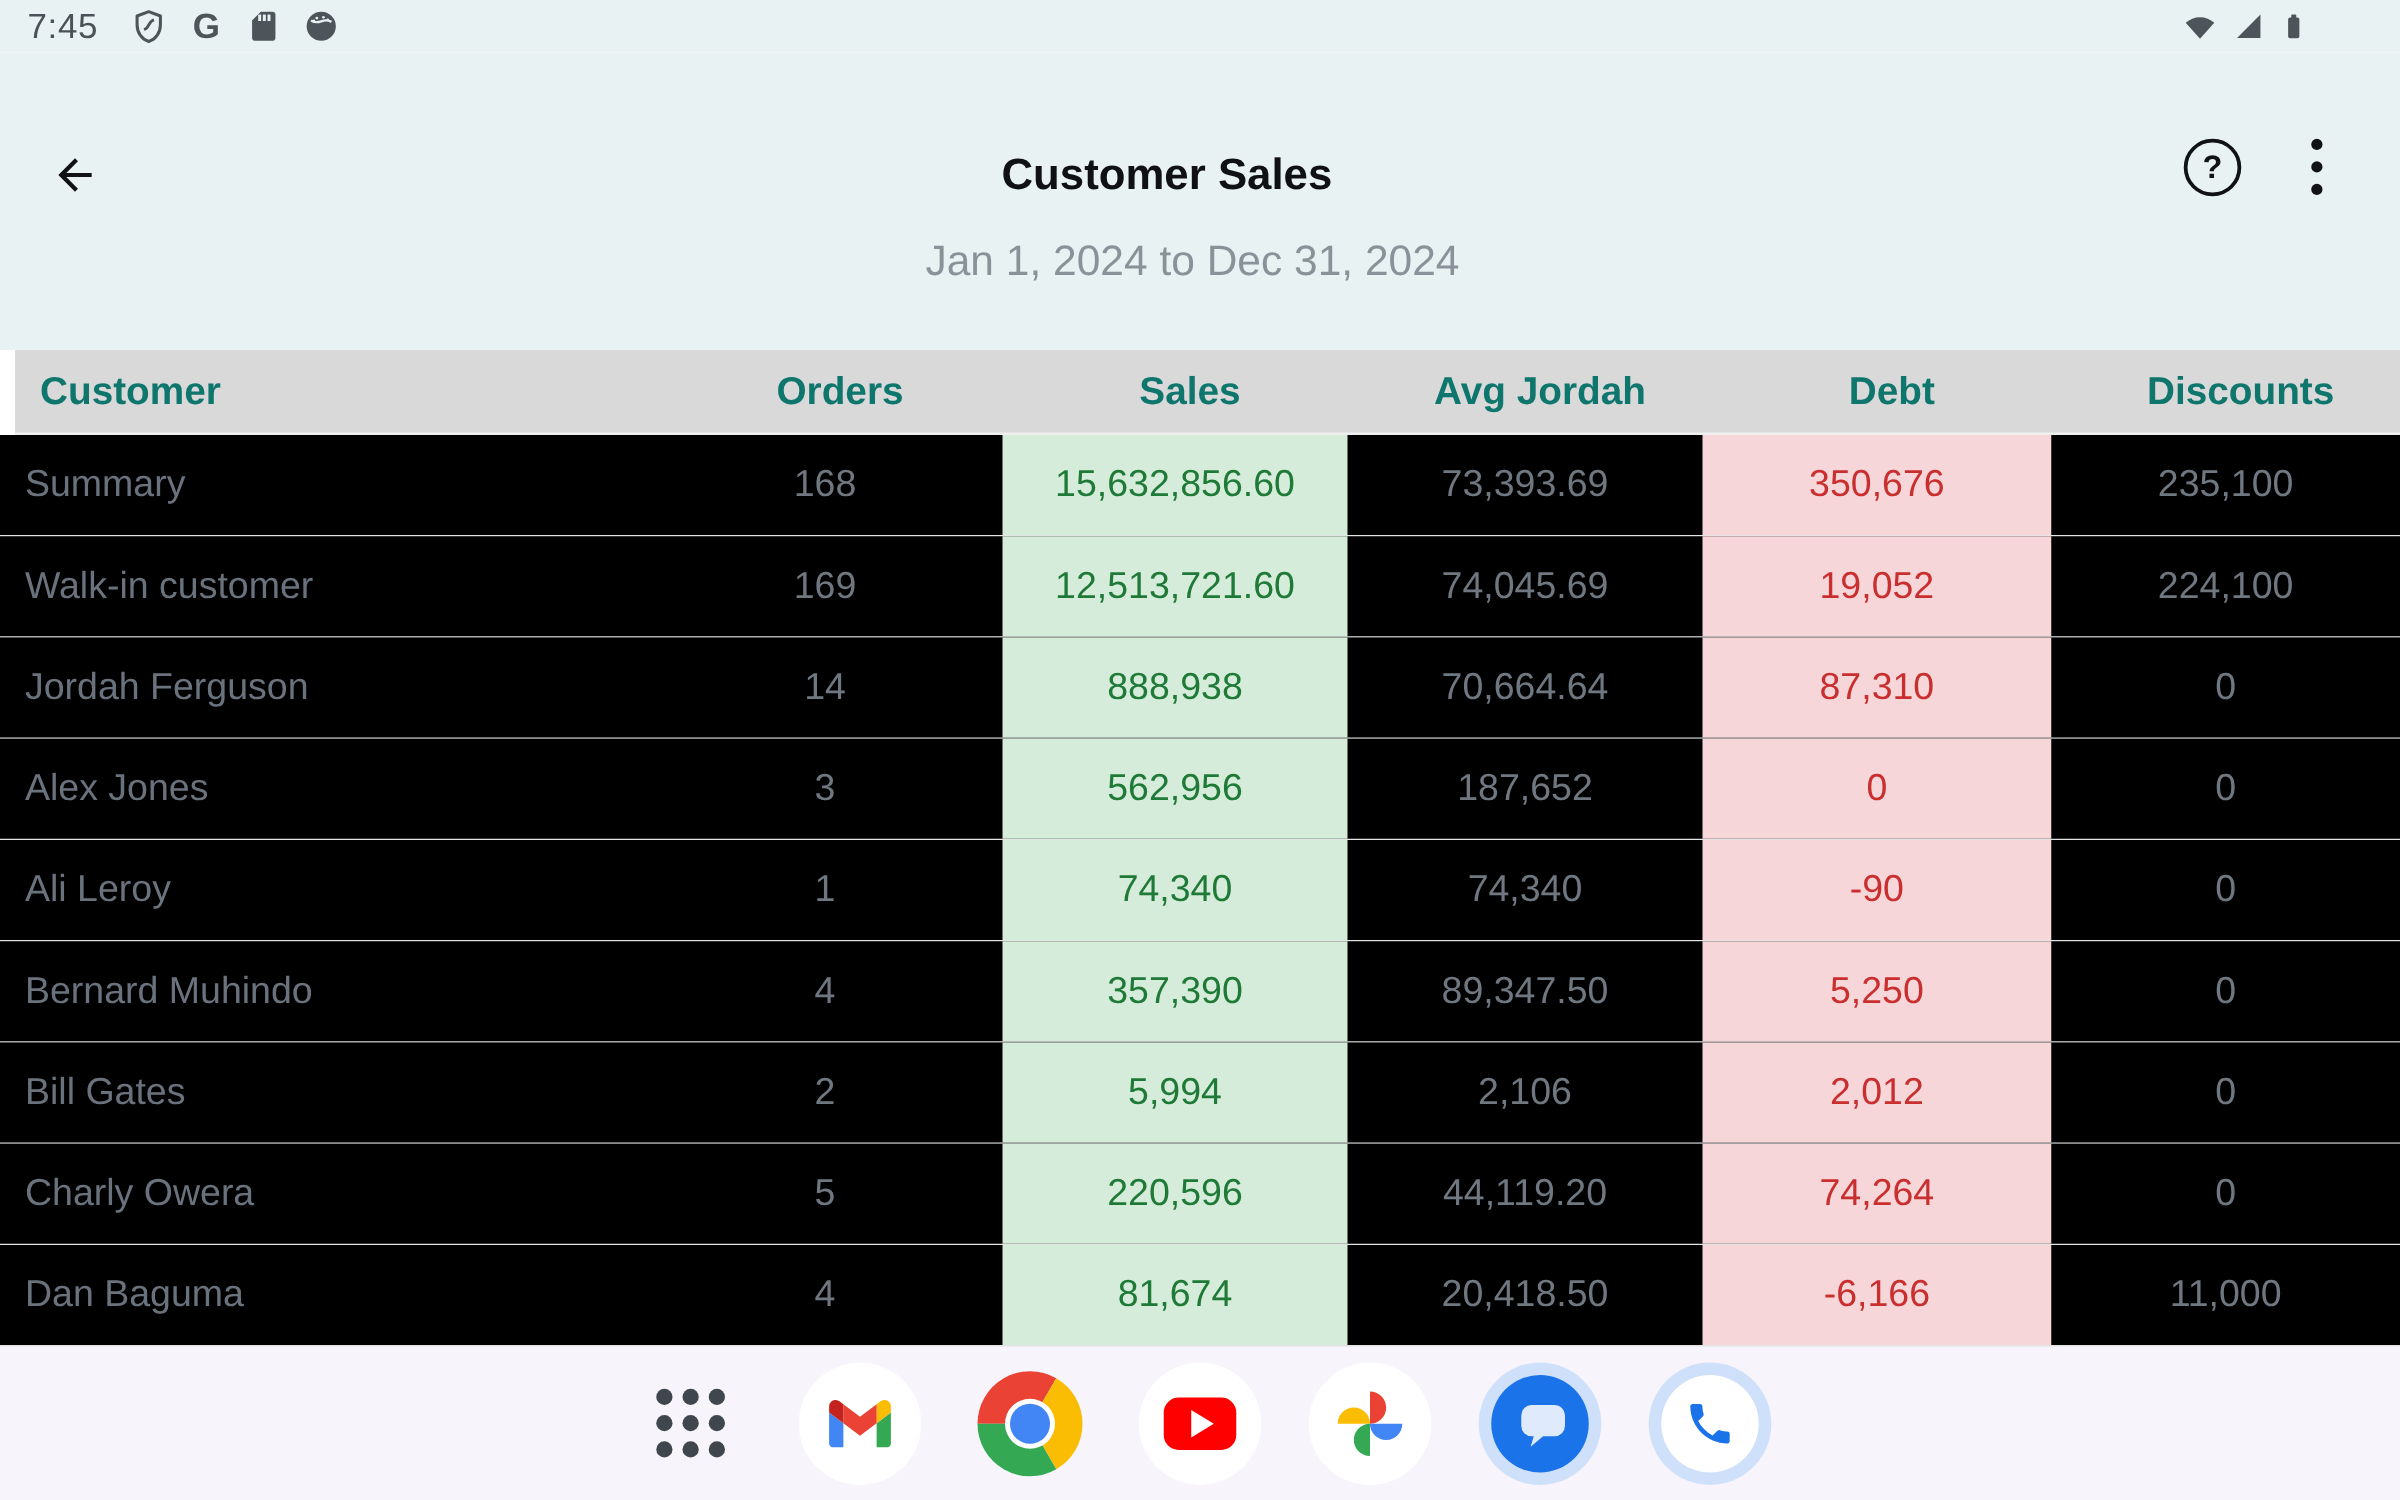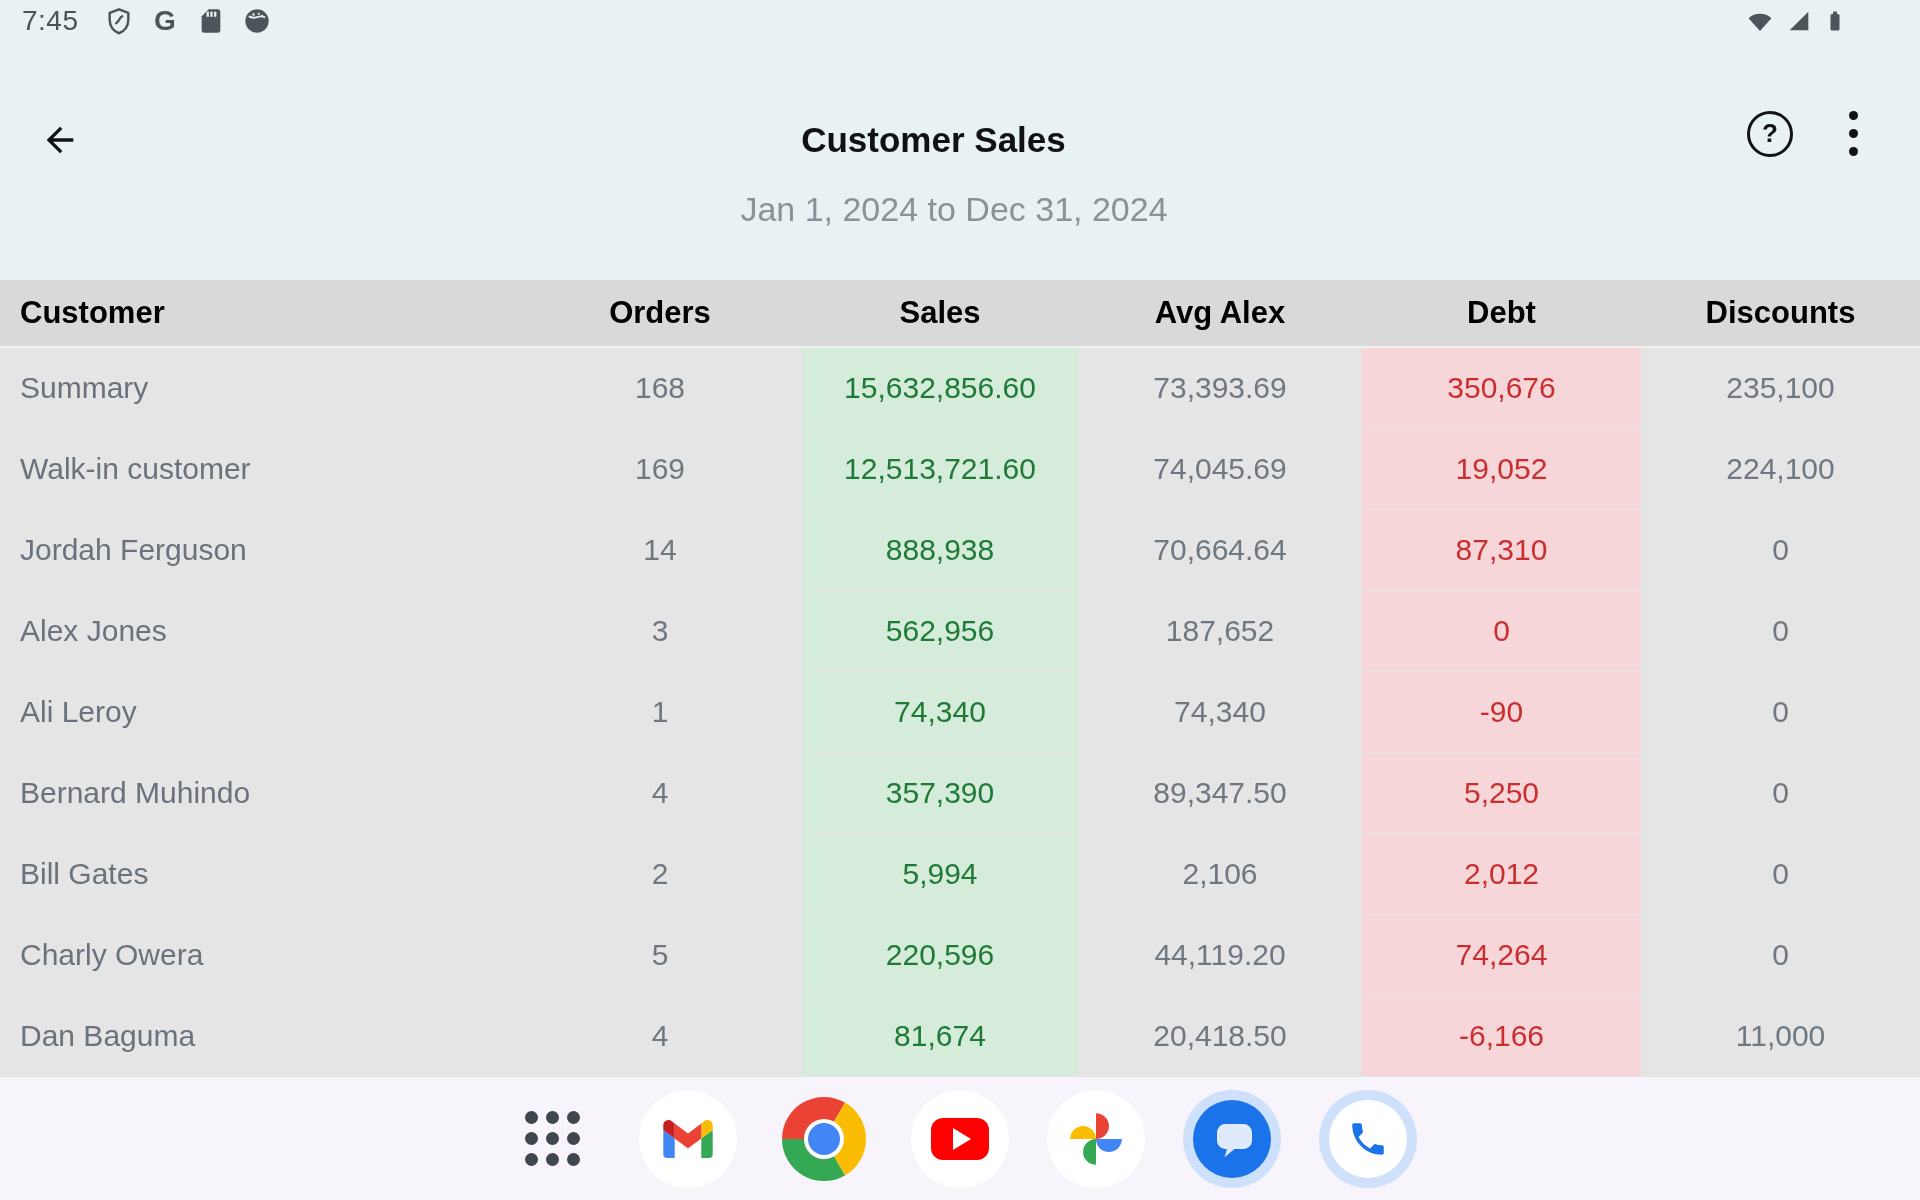"Customer" .table-header { color: #000000 -> #0f766e; margin-left: none -> 12px }
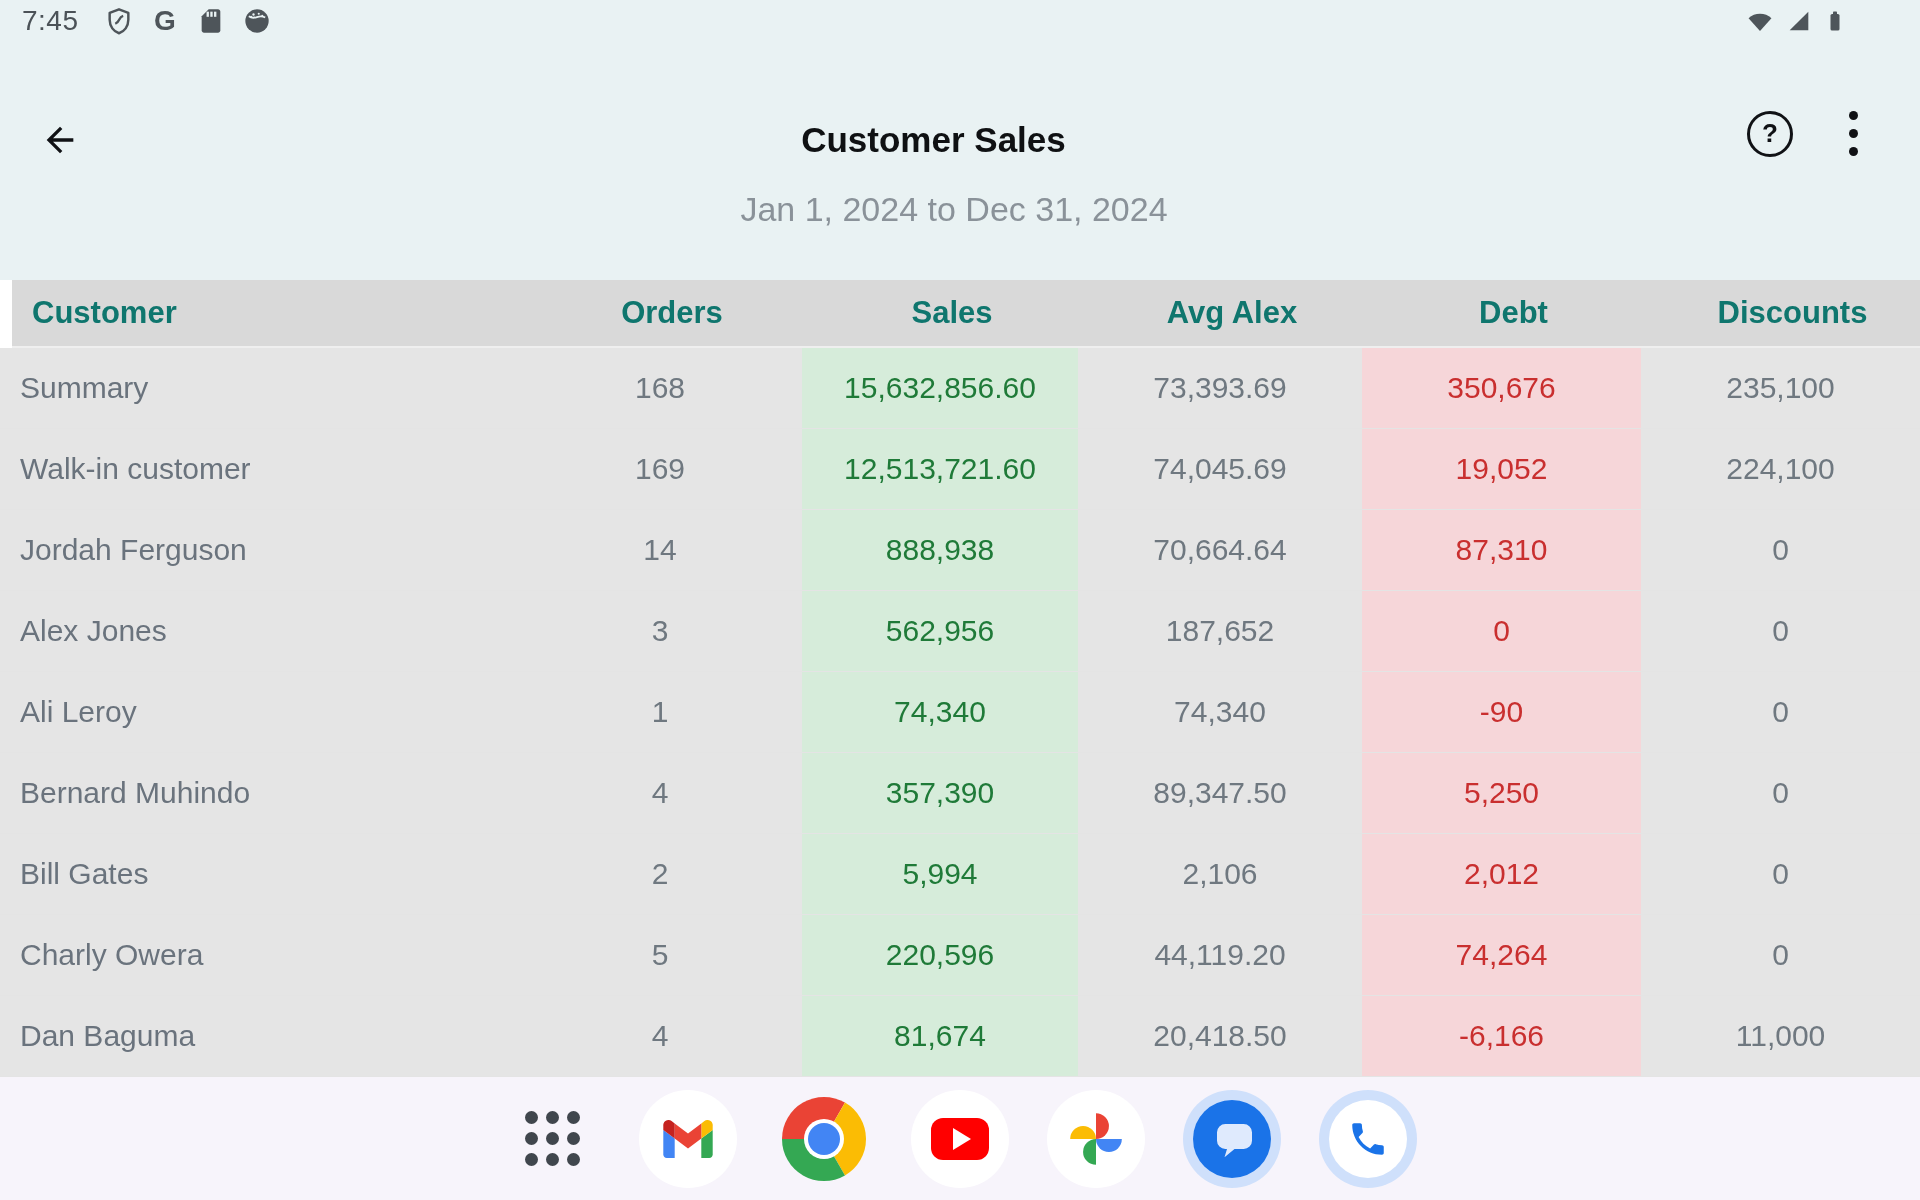"Avg Alex" div.th { text: Alex -> Jordah }
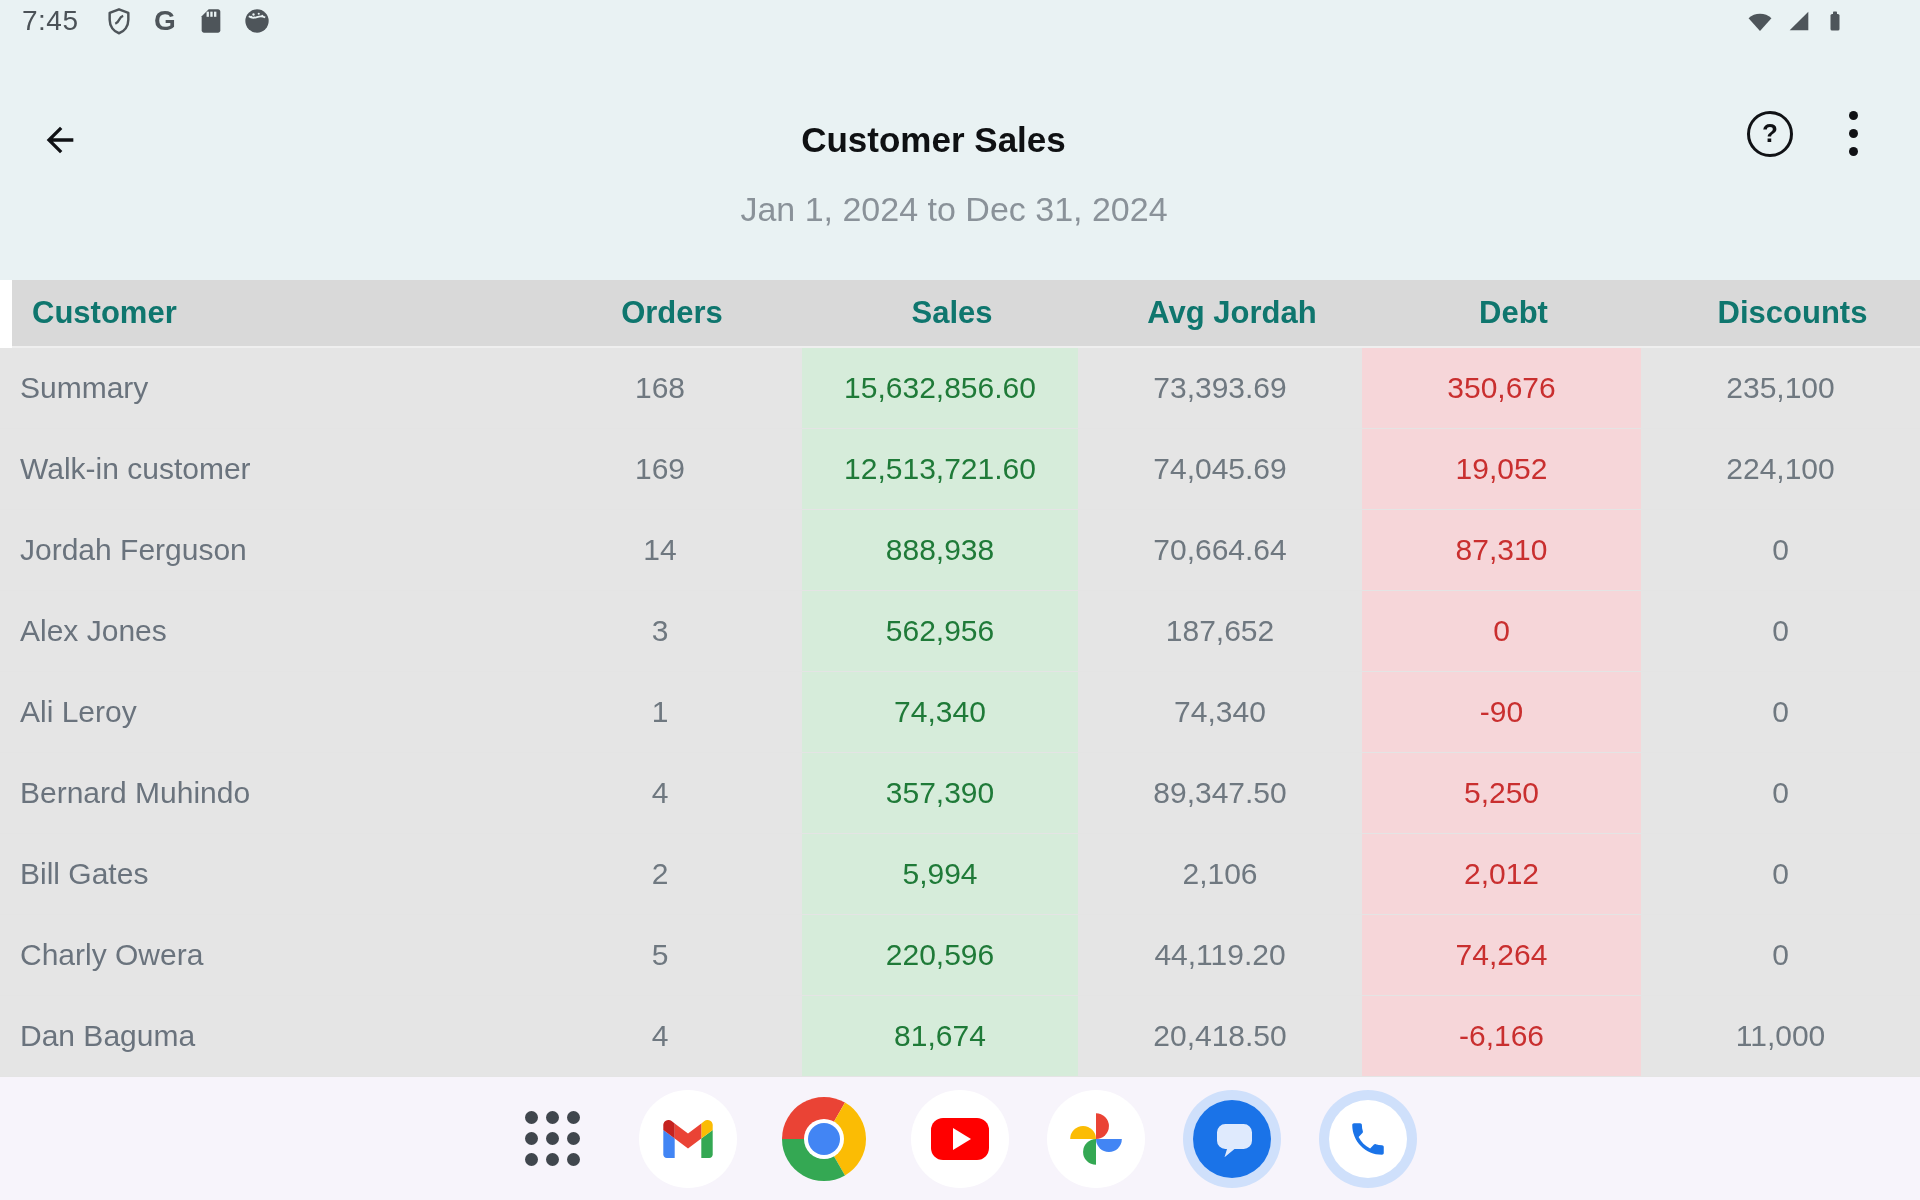"Summary" .tr { background: #e5e5e5 -> #000000 }
